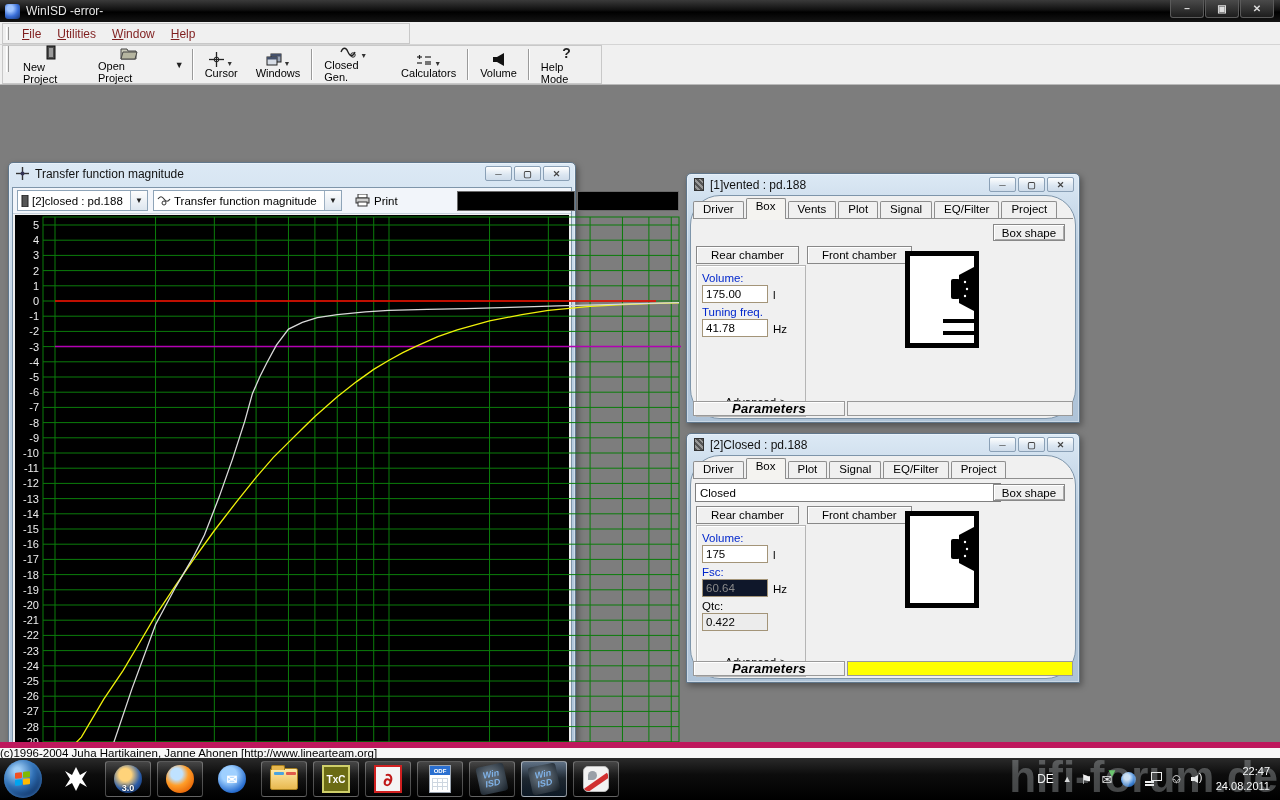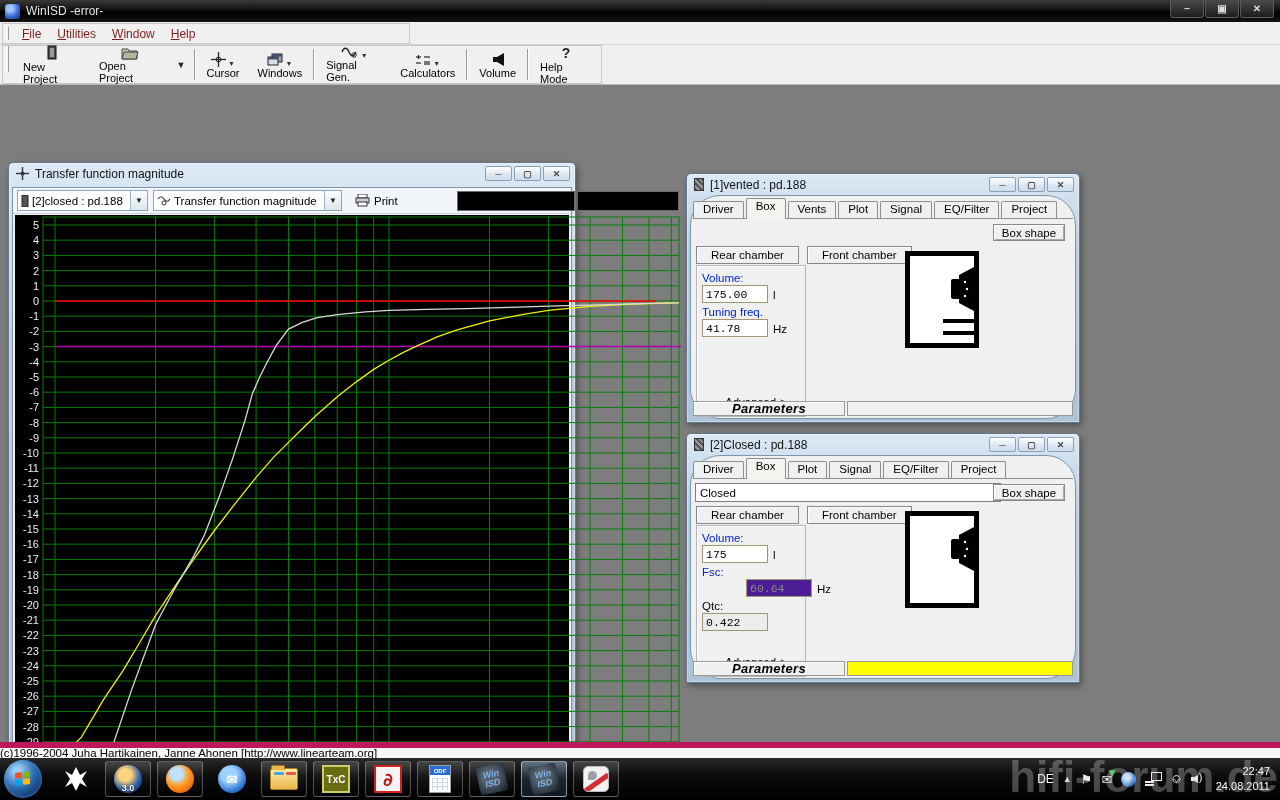"Signal Gen." span { text: Signal -> Closed }
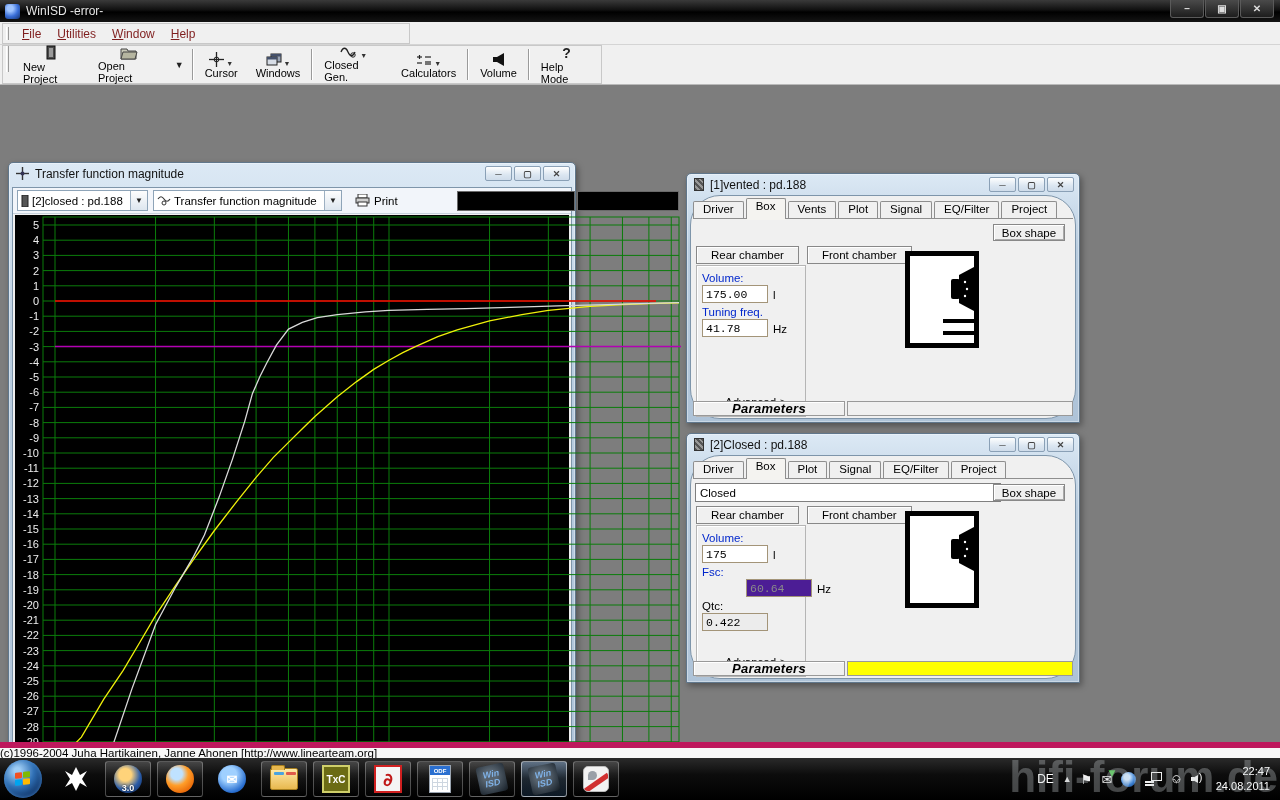"175.00" .f-input { font-family: Liberation Mono, monospace -> Liberation Sans, sans-serif }
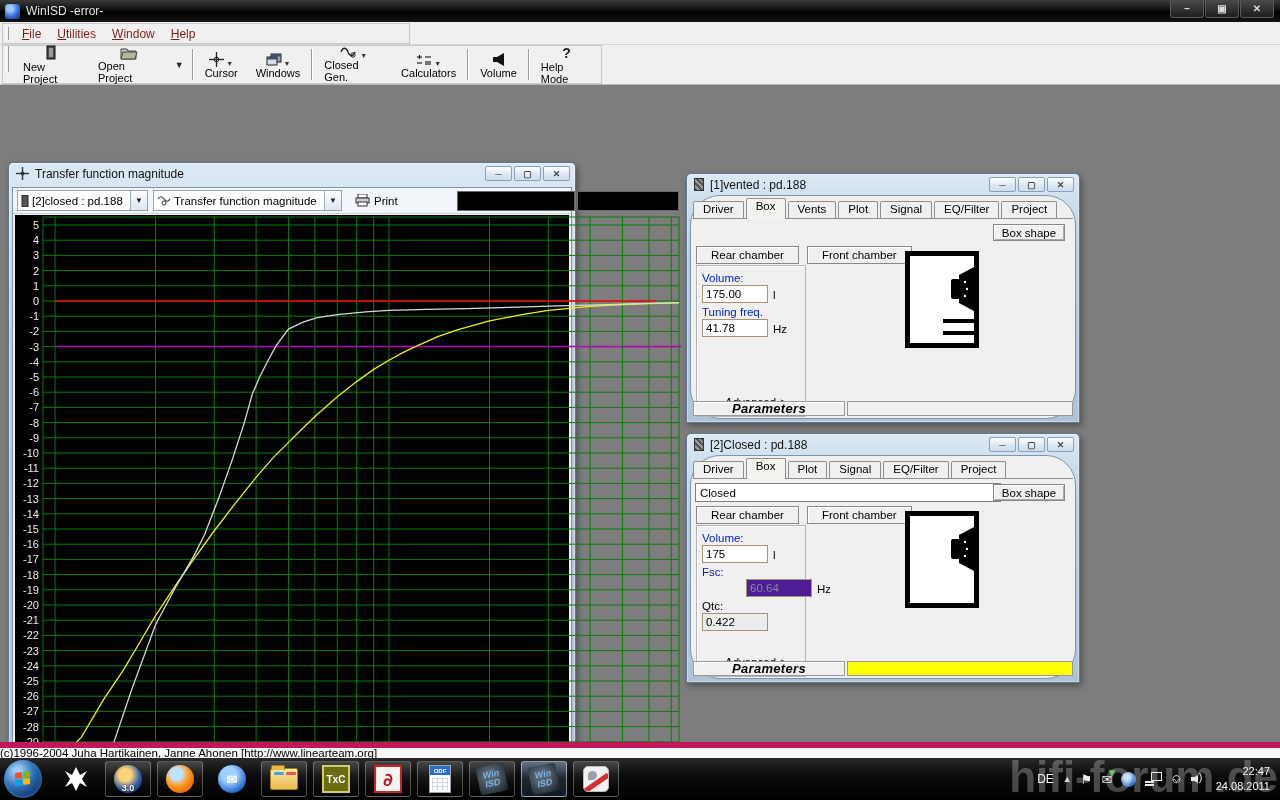"60.64" .f-input.disabled { background: #4c1d95 -> #0f172a; margin-left: 44px -> none }
